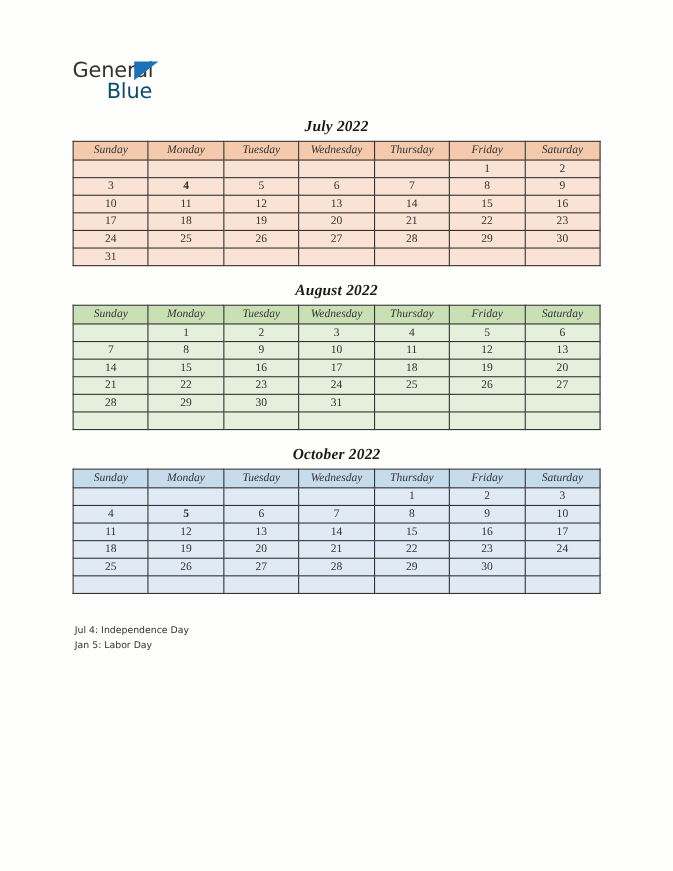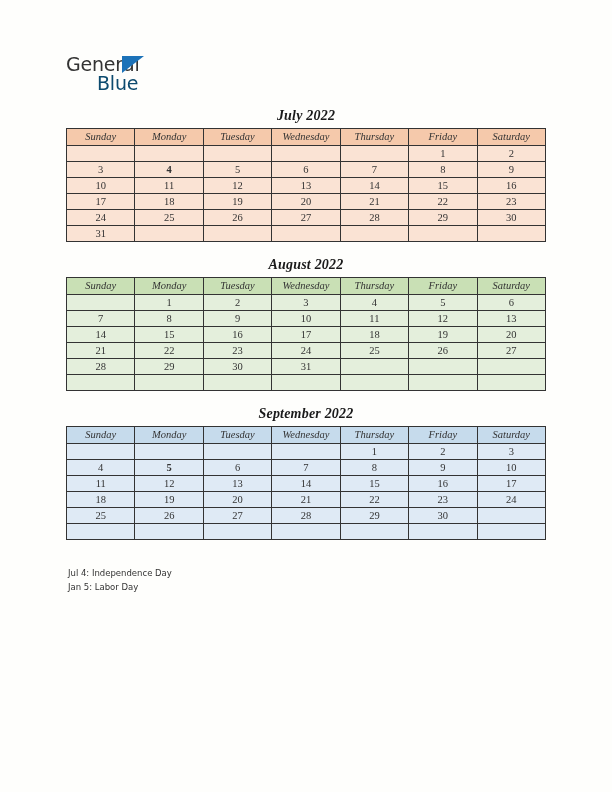"September 2022" div.month-title { text: September -> October }
